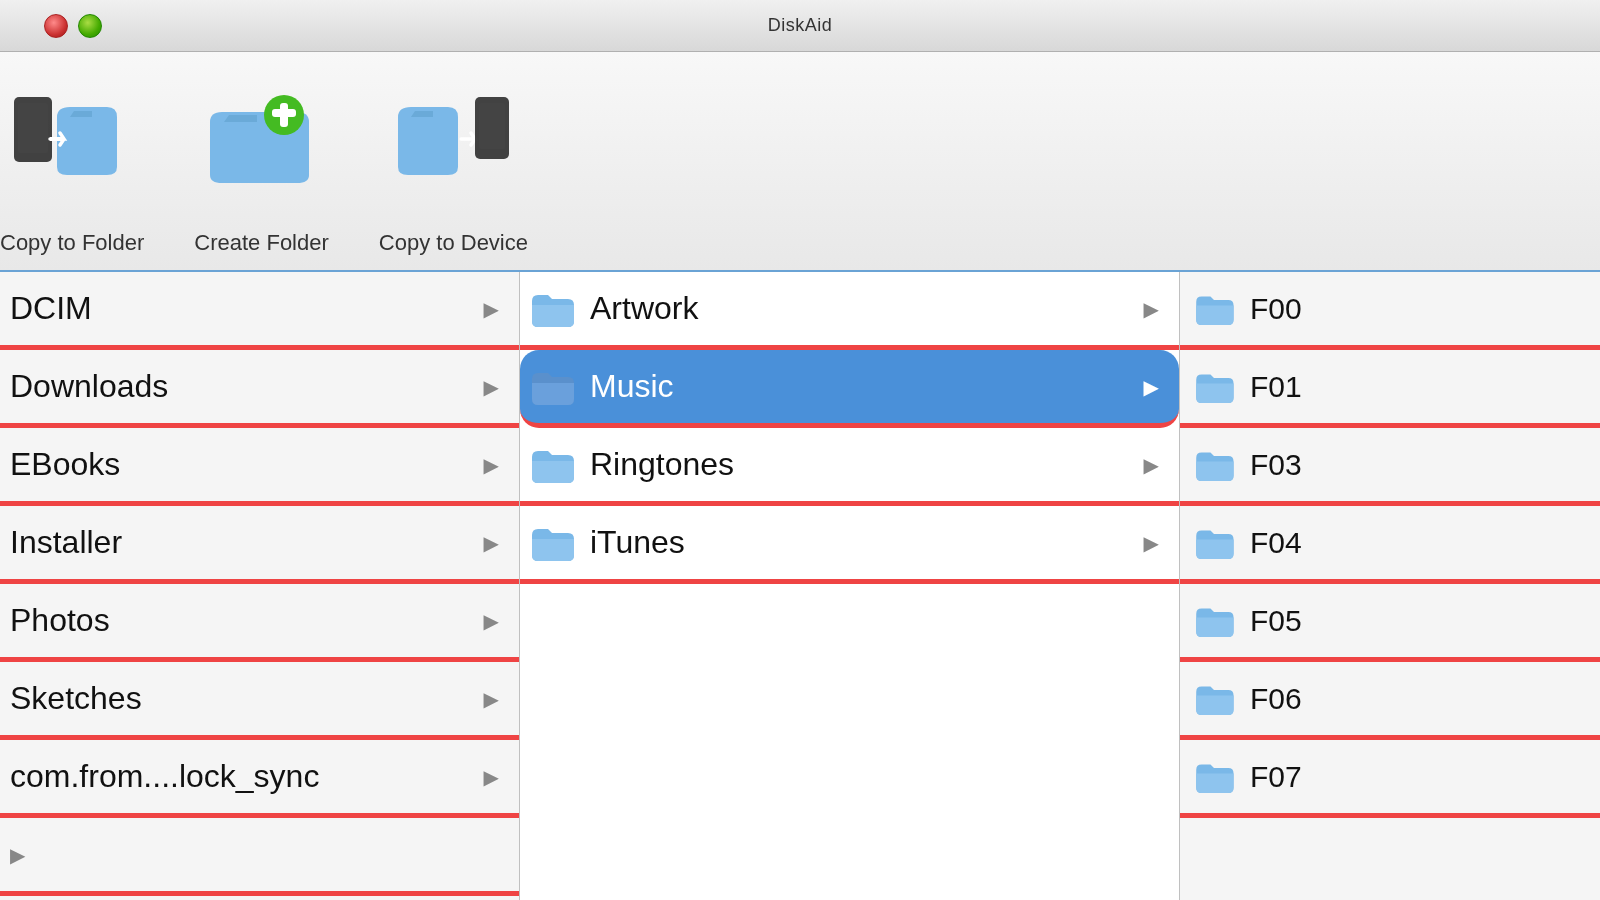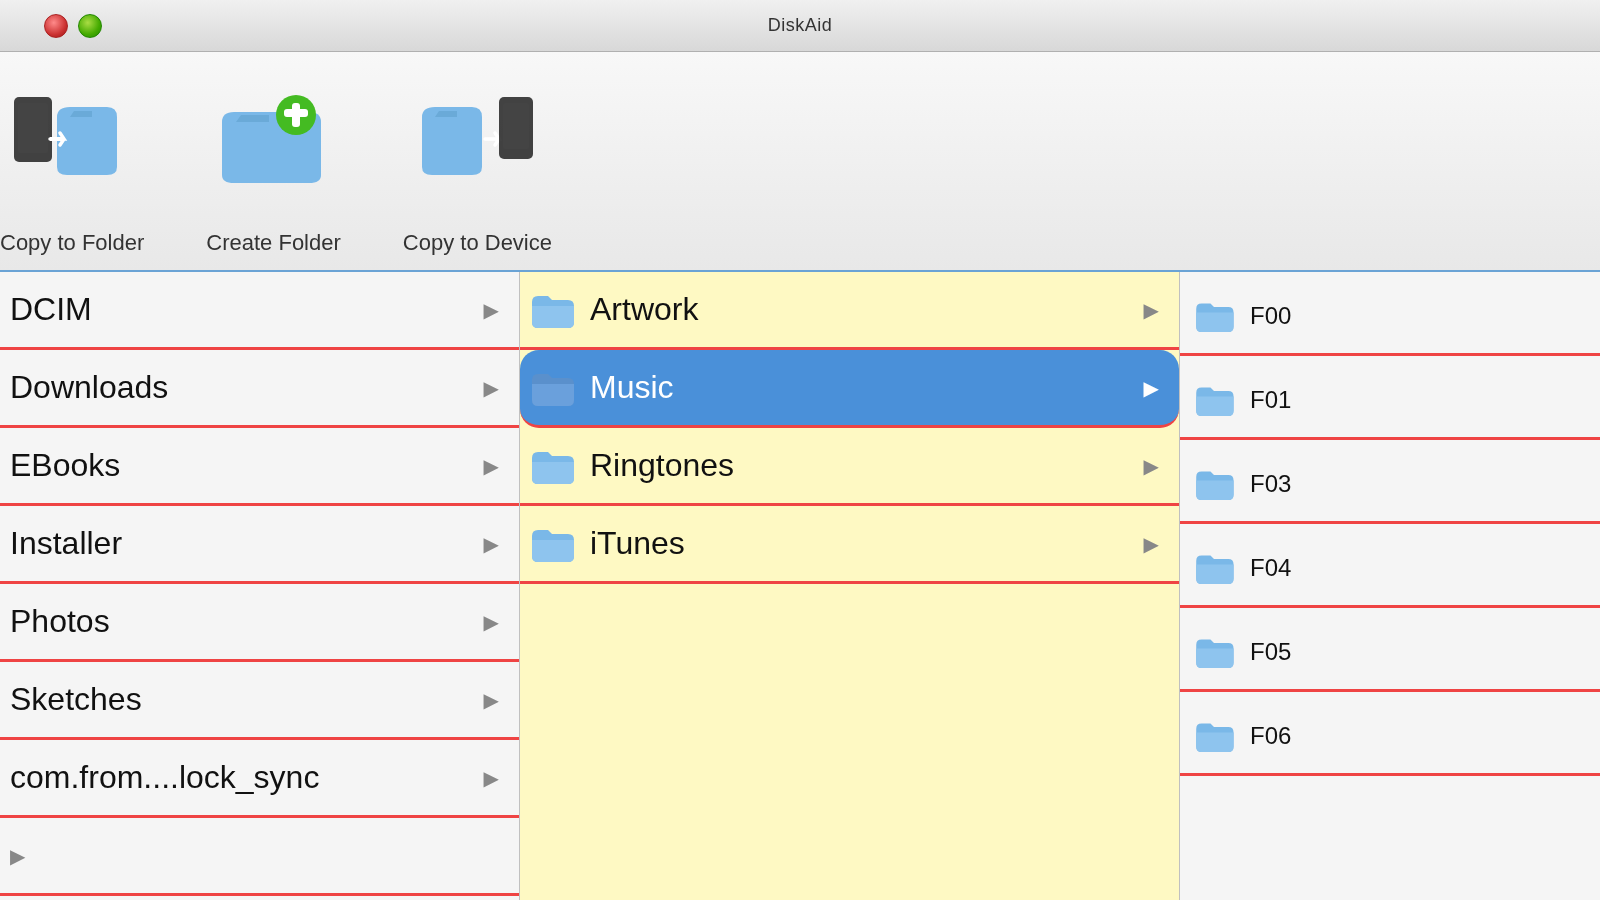"Copy to Folder" .toolbar { gap: 12px -> 0 }
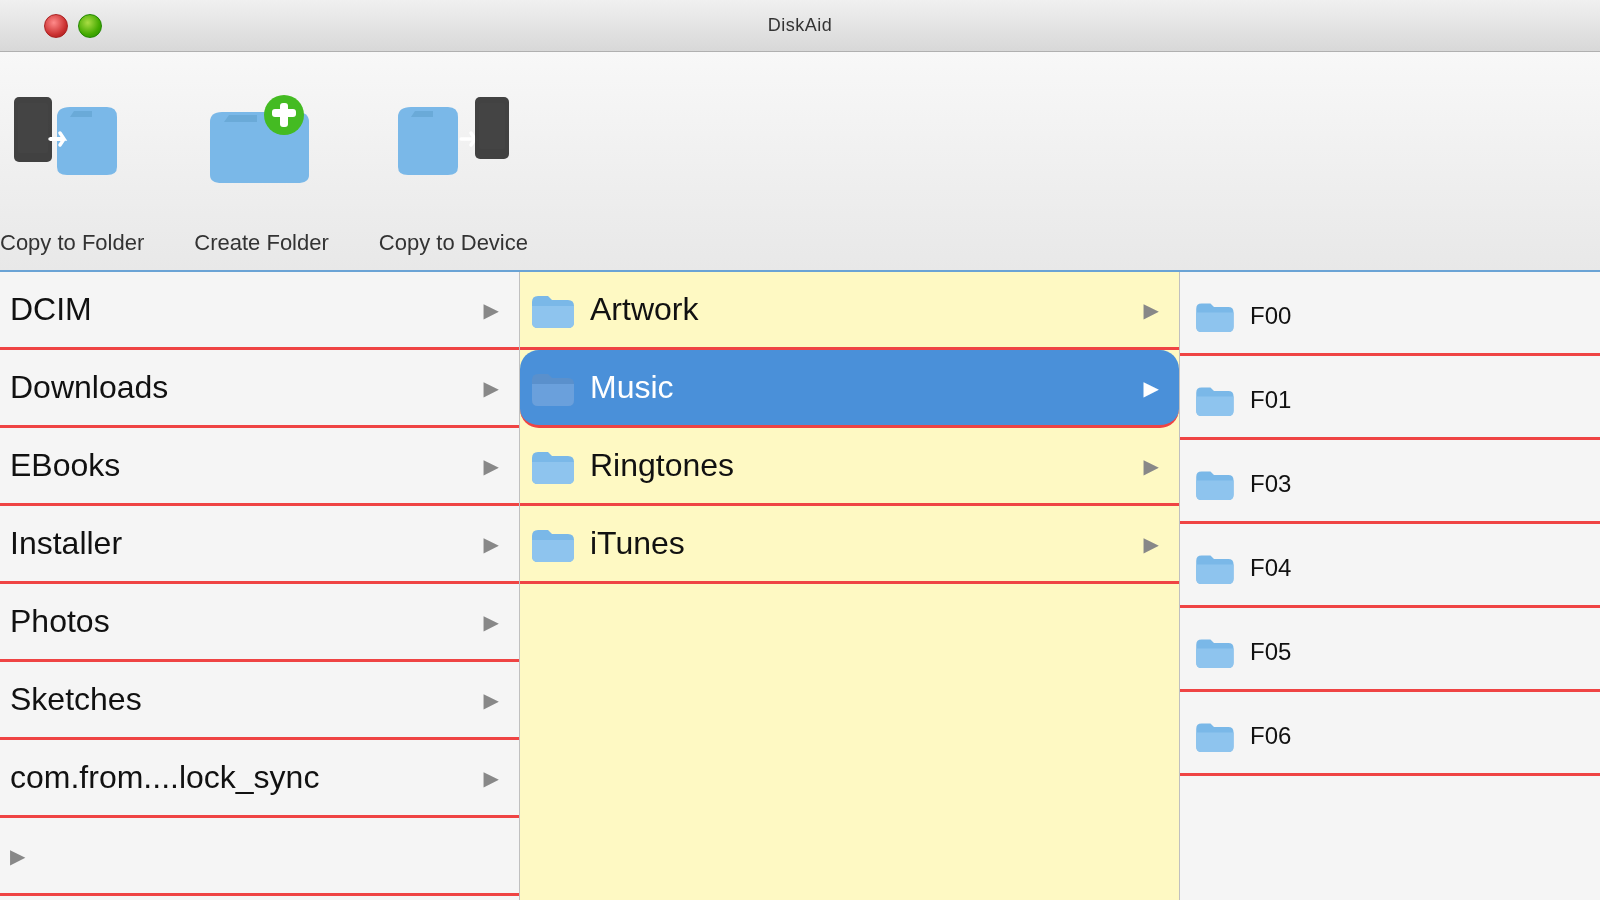"DCIM" .list-item { border-bottom: 3px solid #ef4444 -> 5px solid #ef4444 }
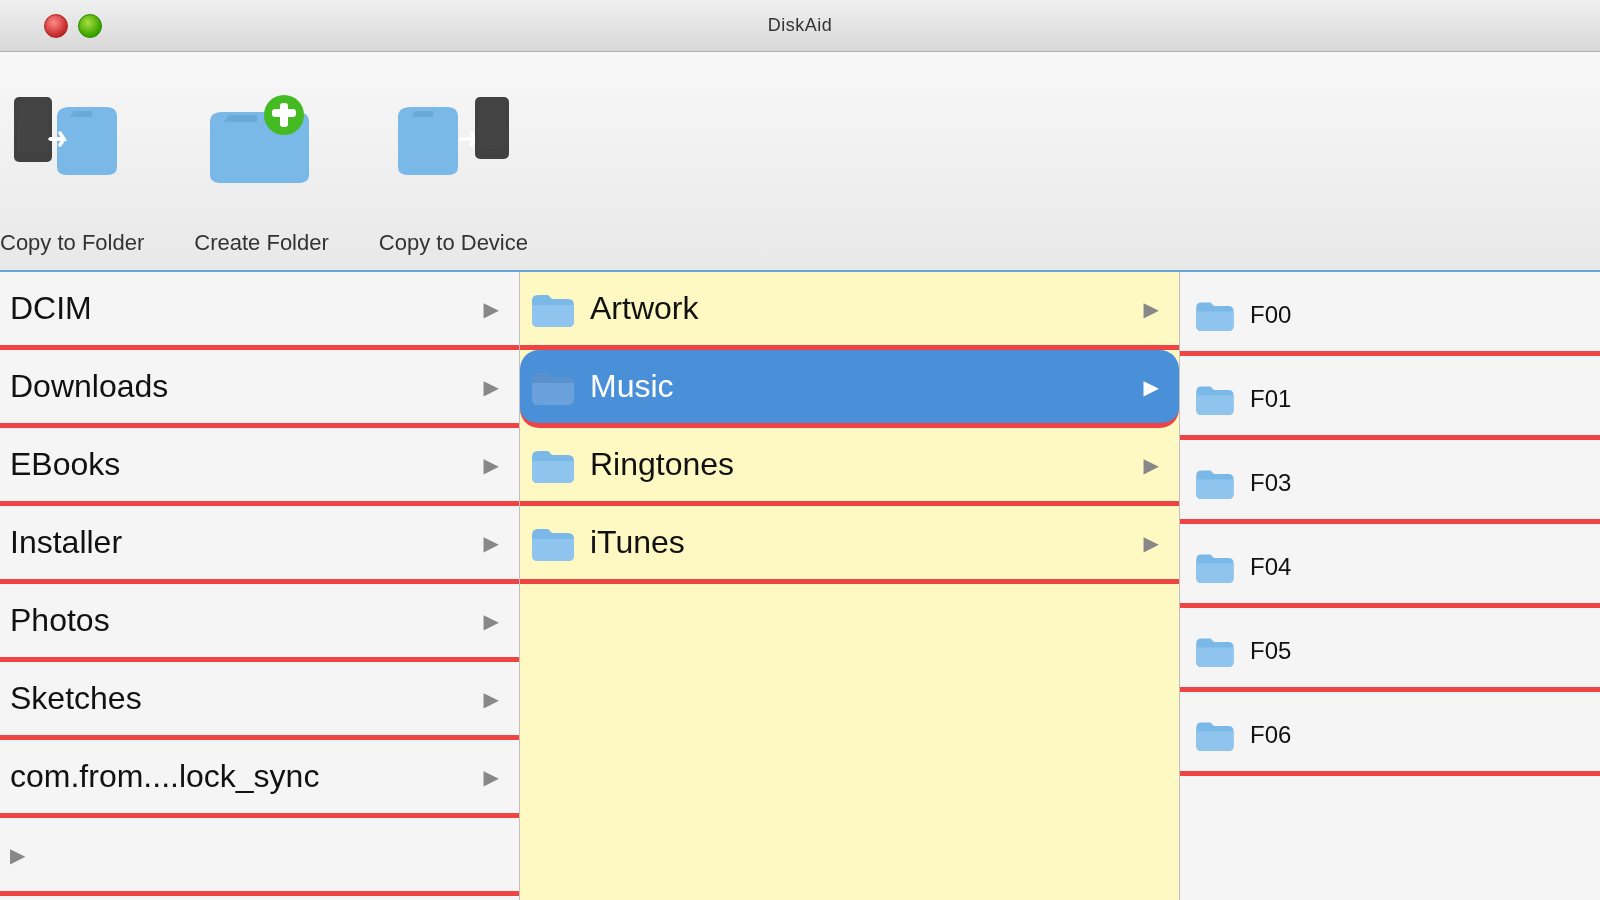"Artwork" .panel-middle { background: #fef9c3 -> #ffffff }
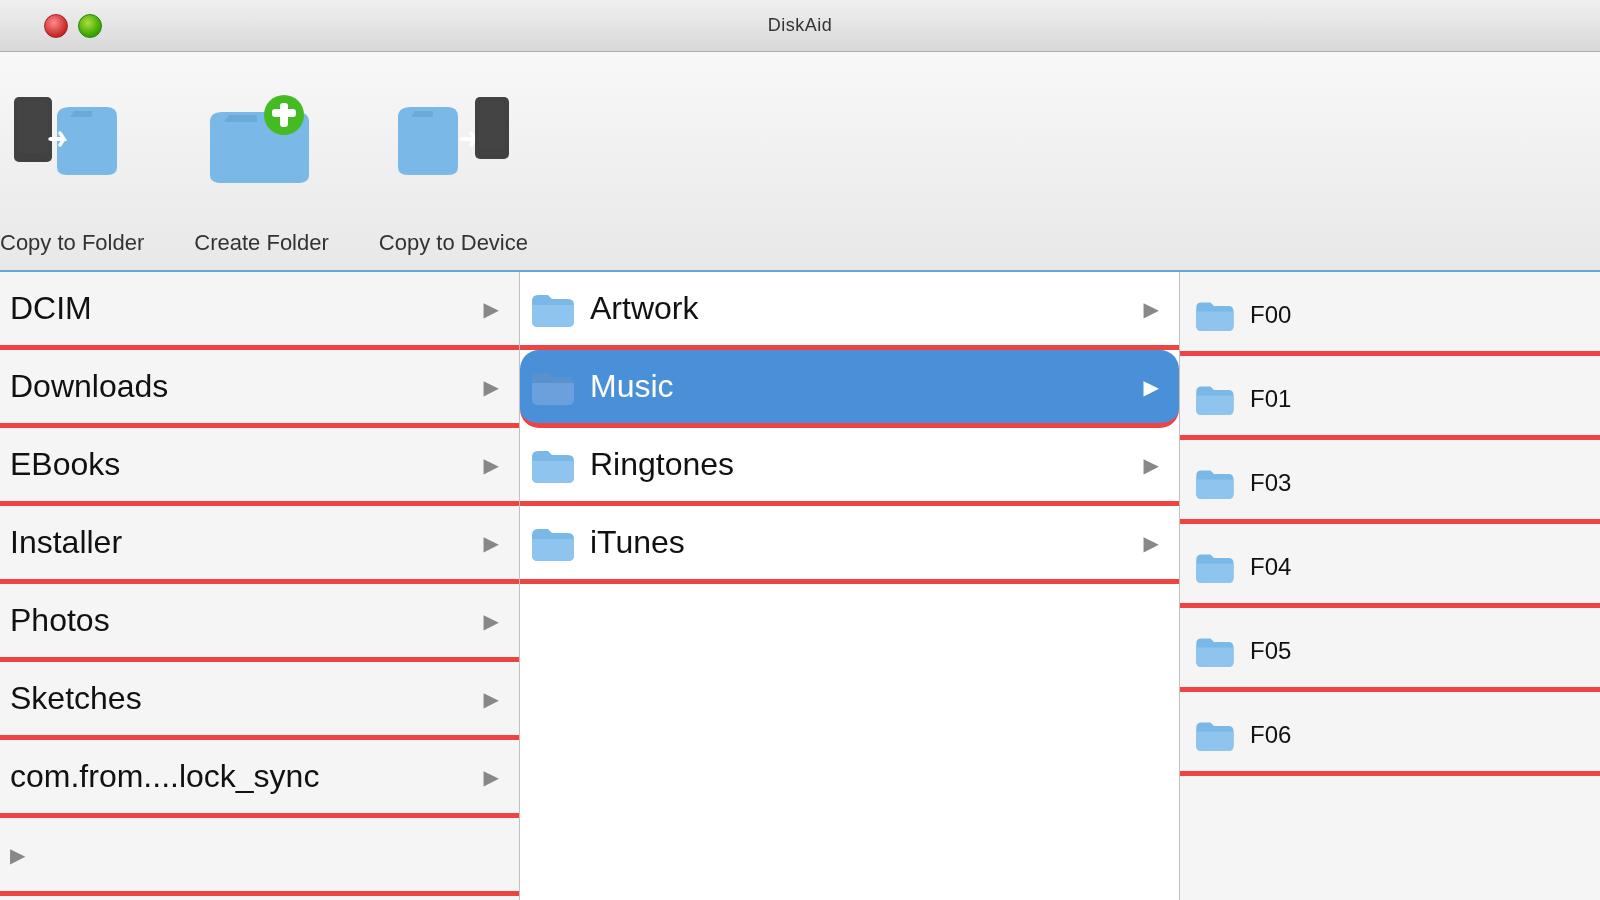"F00" .panel-right .list-item { font-size: 24px -> 30px; margin-top: 6px -> none }
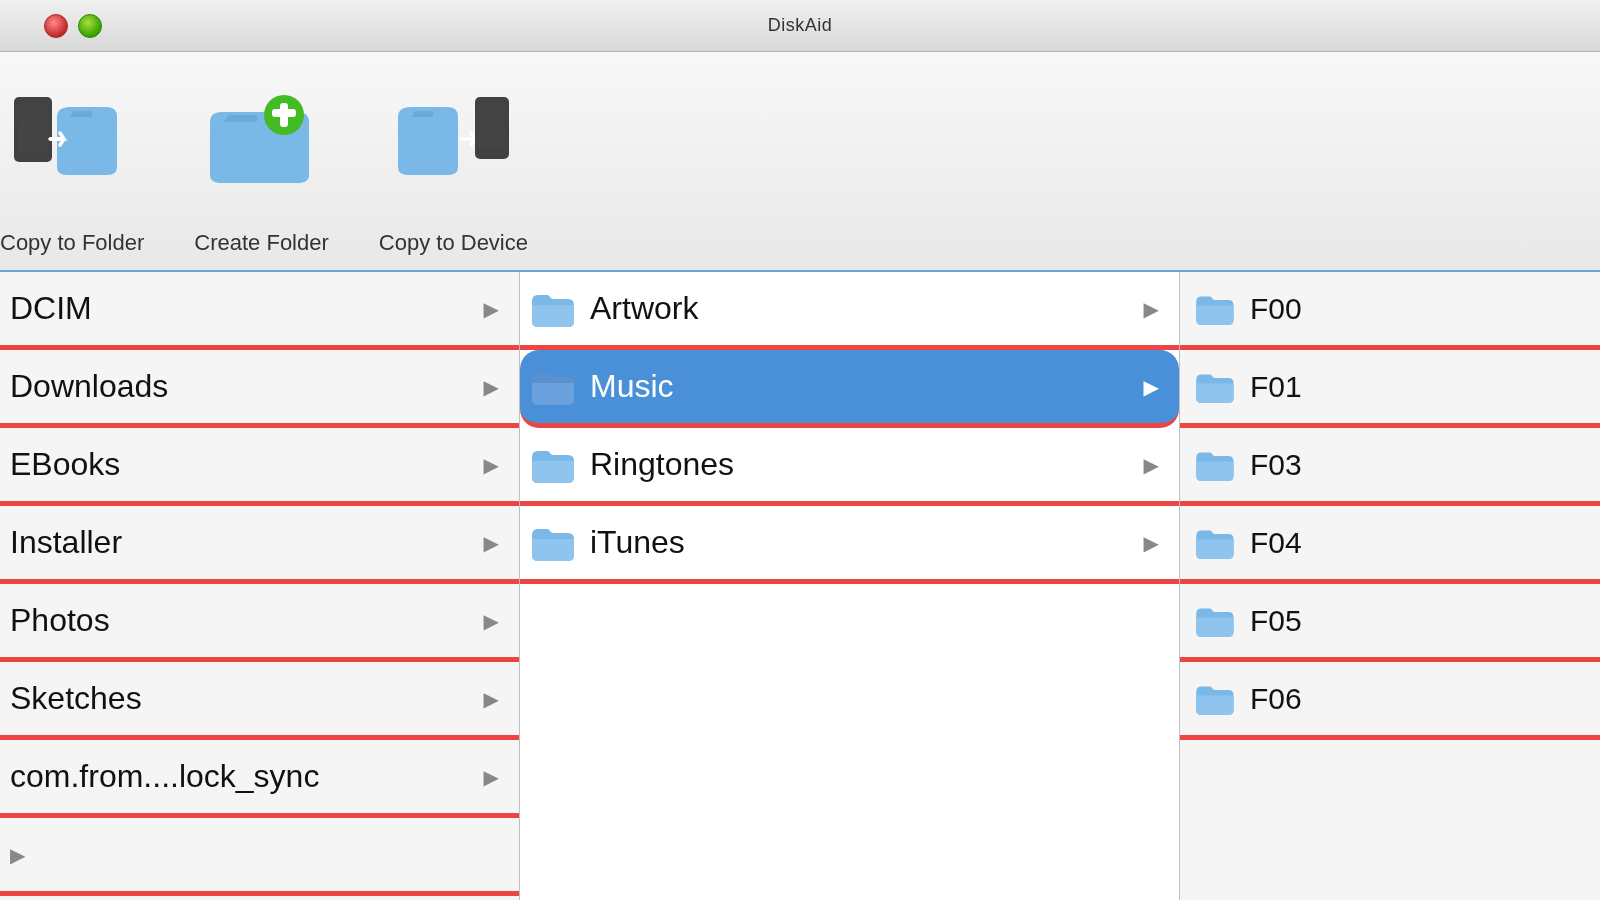"F07" div.list-item { html: none -> <div> <div> <svg> <path></path> <path></path> </svg> <span>F07</span> </div> </div> }
